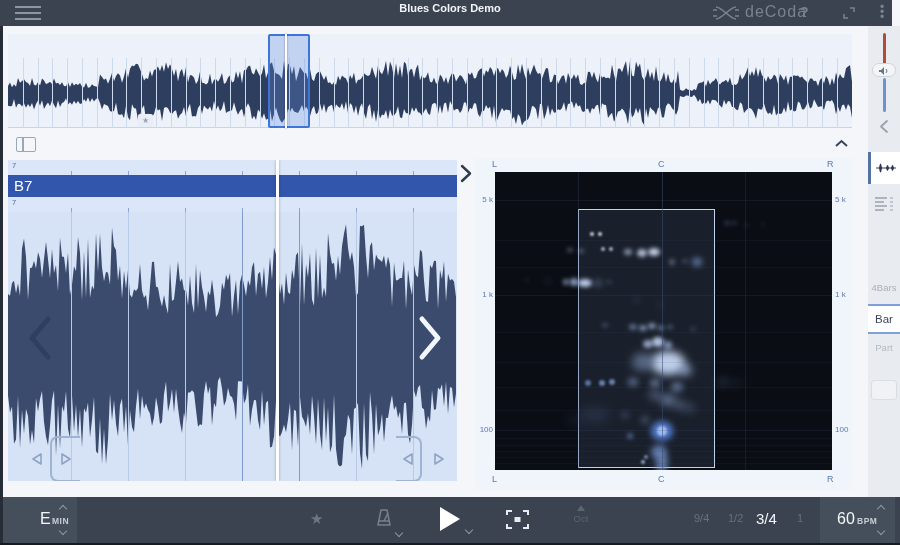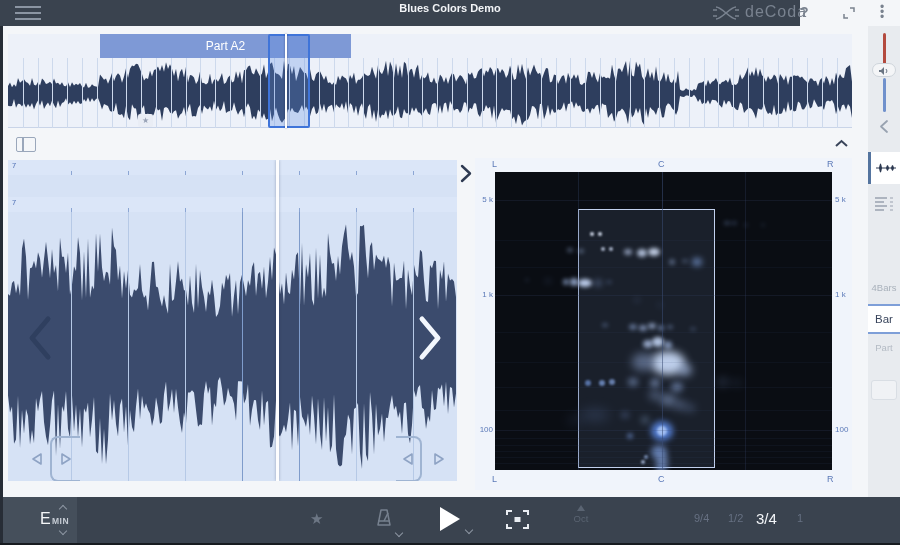"Blues Colors Demo" .topbar { width: 800px -> 892px }
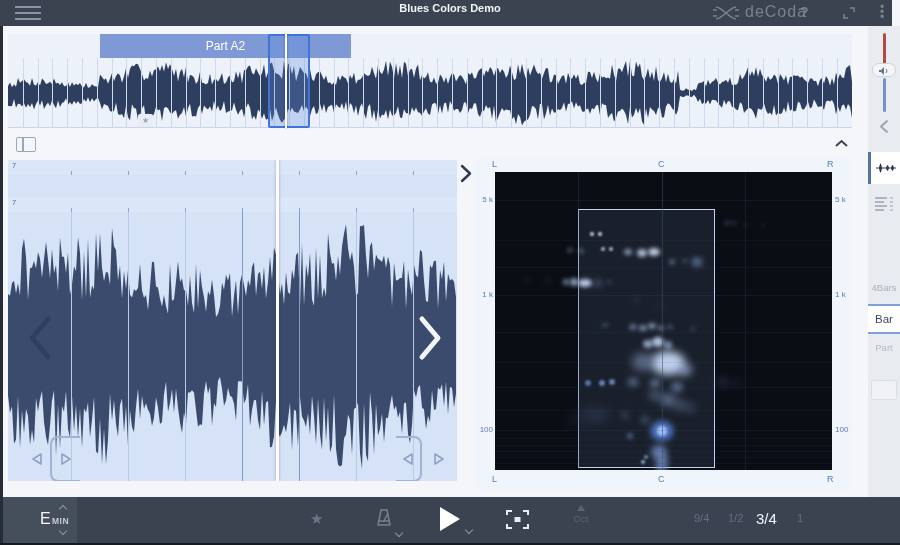"Part A2" div.tl-part { html: <div><span>Part A2</span></div> -> none }
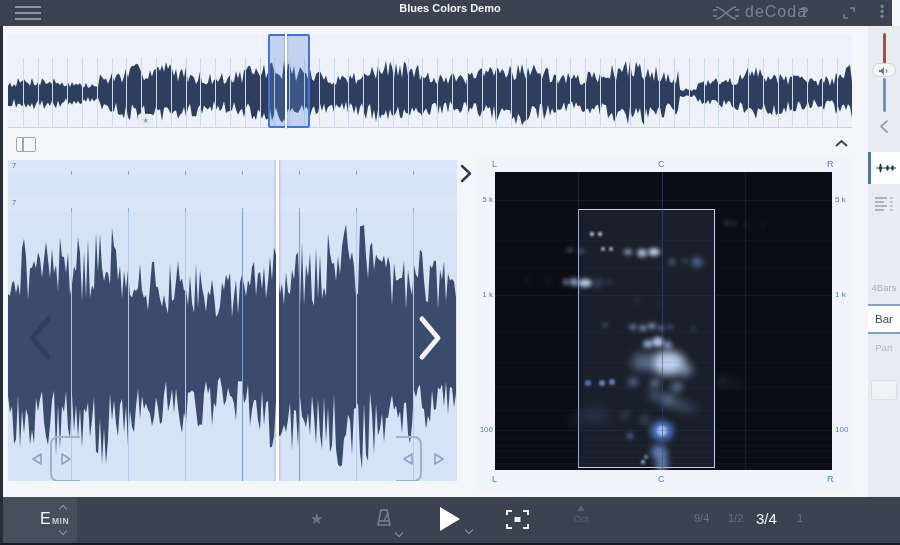"B7" div.chordbar { html: none -> <div><span>B7</span></div> }
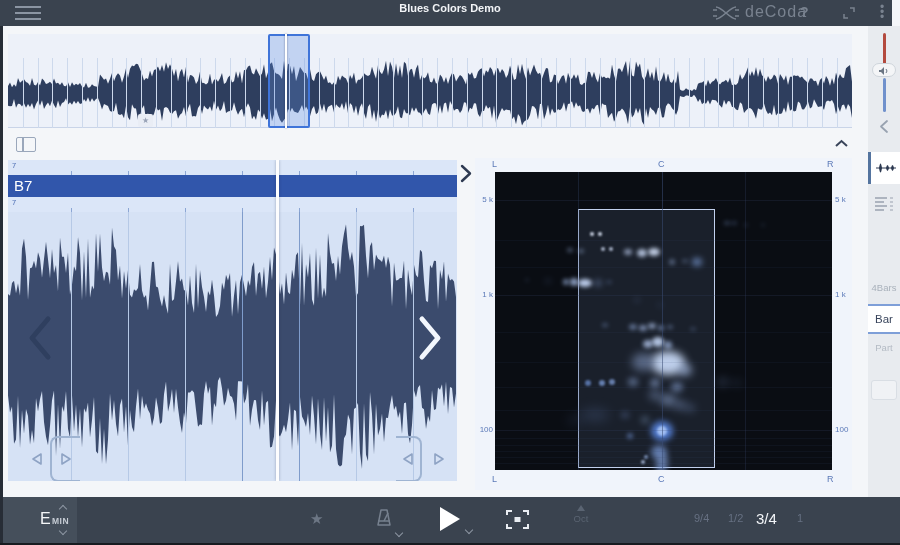"60" div.bpm-box { html: none -> <div> <span>60</span> <span>BPM</span> <span></span> <span></span> </div> }
